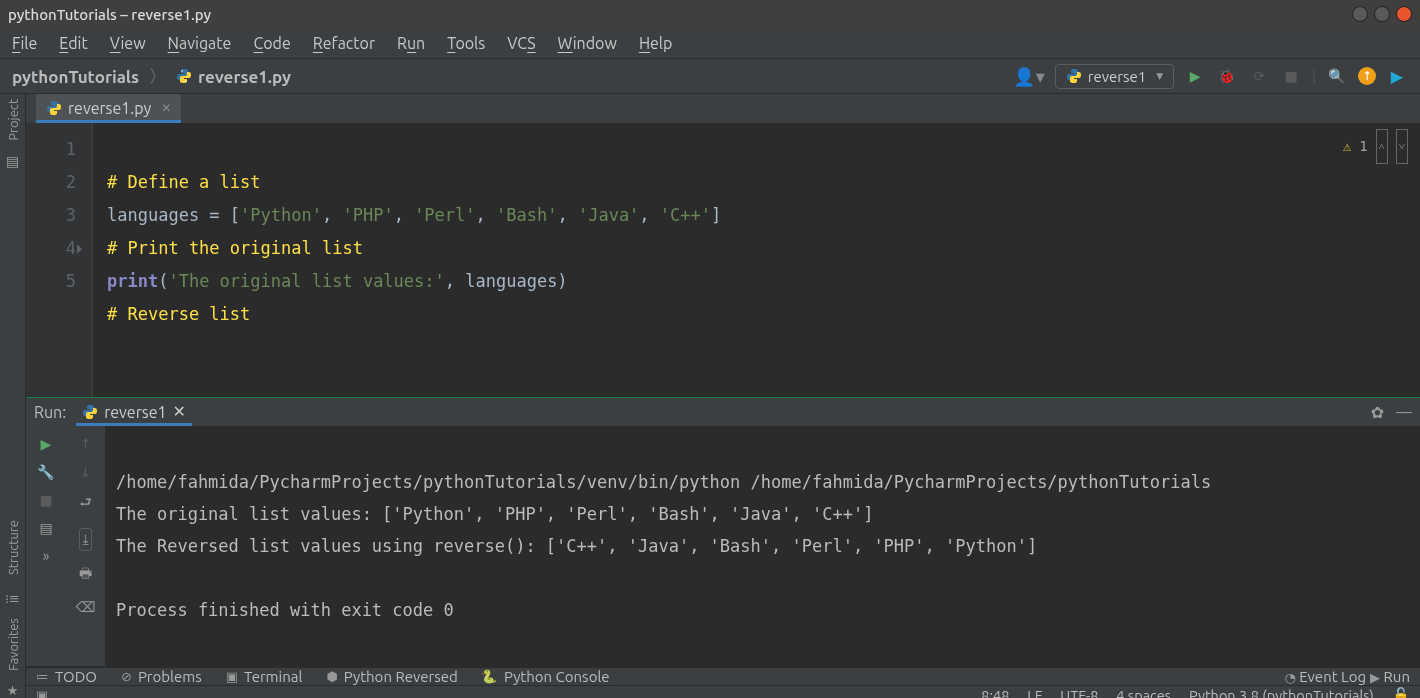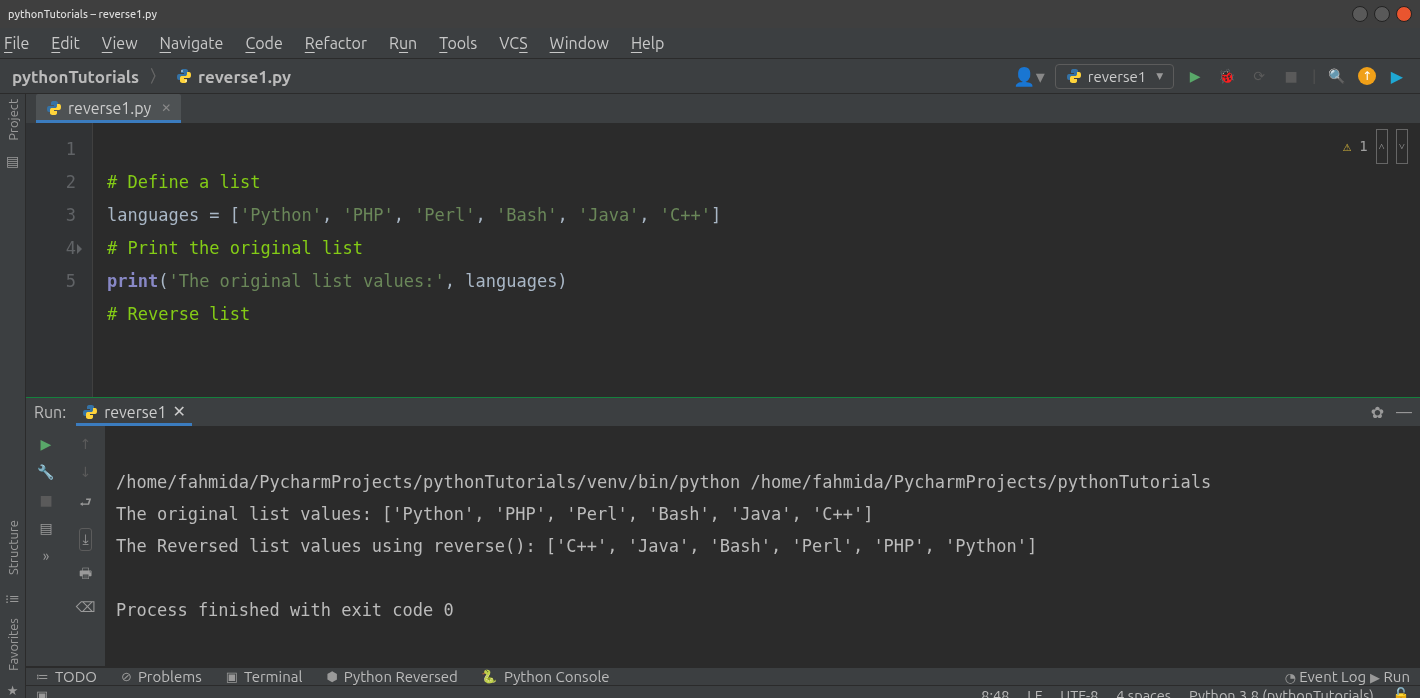"pythonTutorials – reverse1.py" .titlebar { font-size: 11px -> 15px }
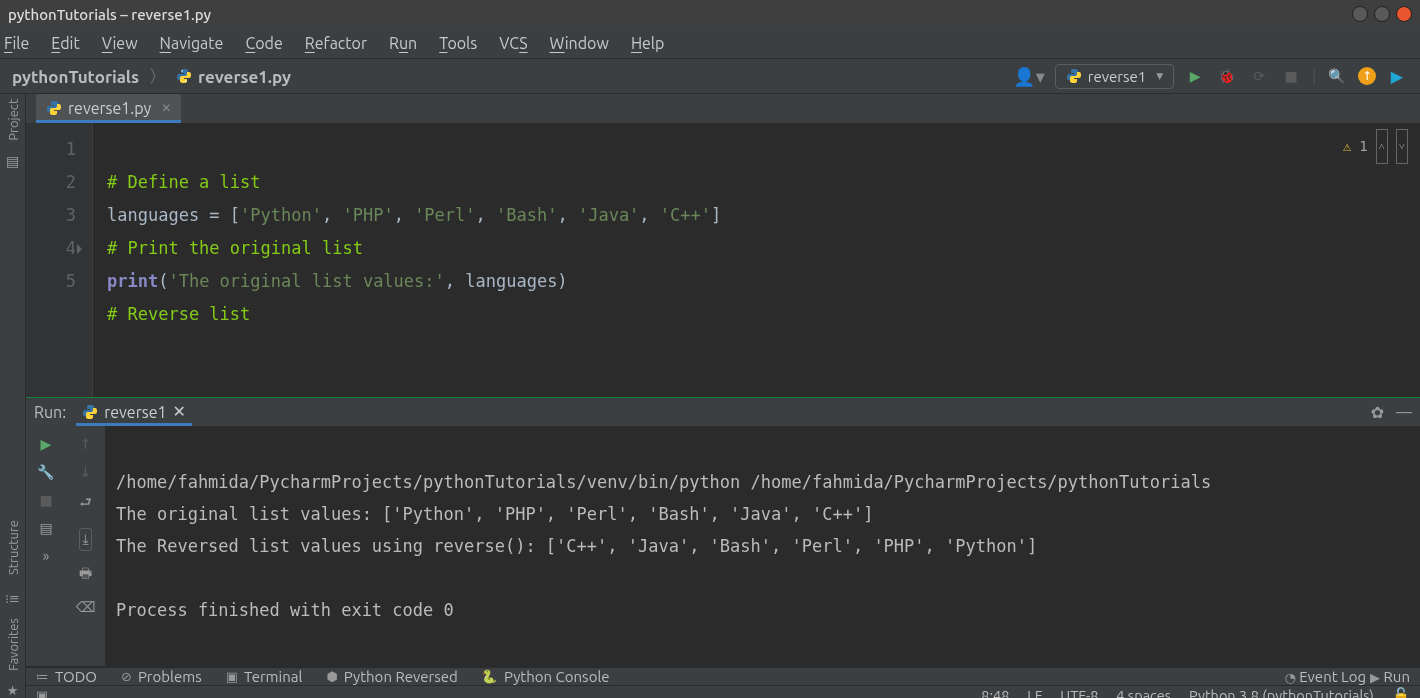"File" .menubar { padding: 0 4px -> 0 12px }
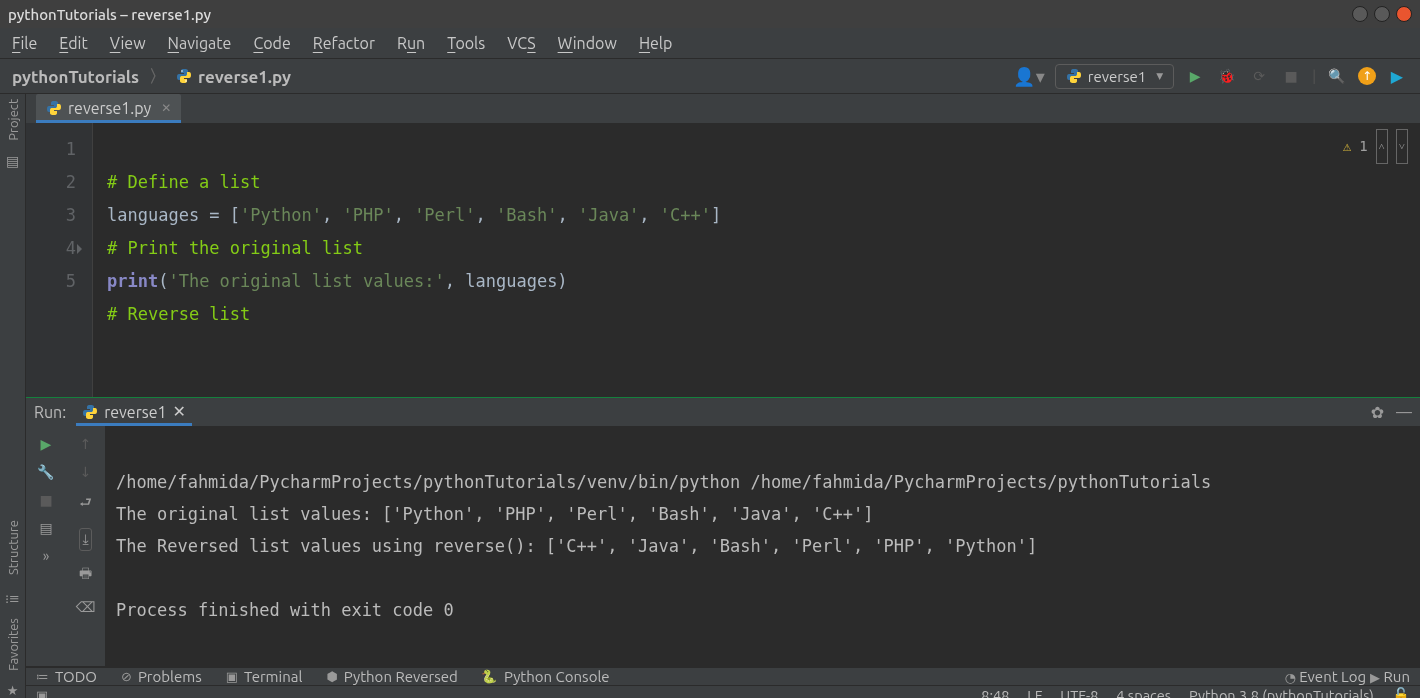"# Define a list" .cm { color: #84cc16 -> #fde047 }
